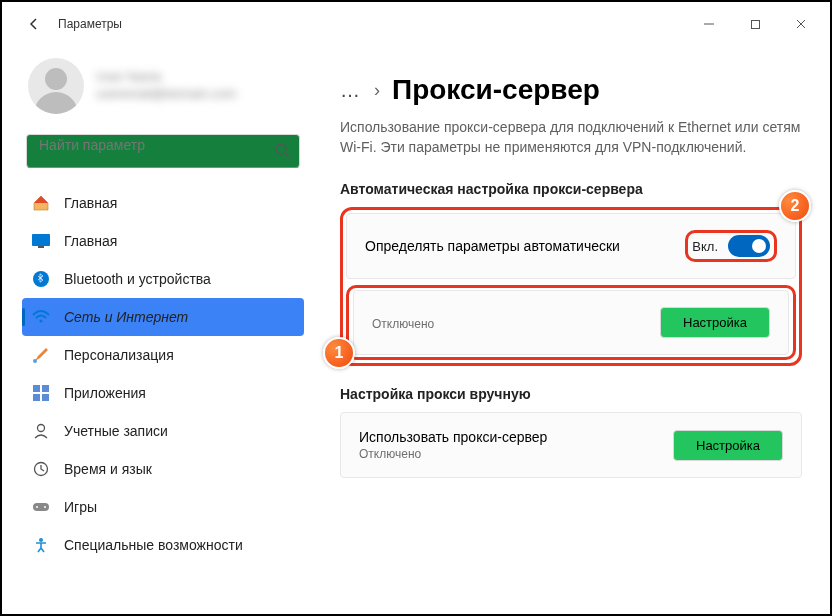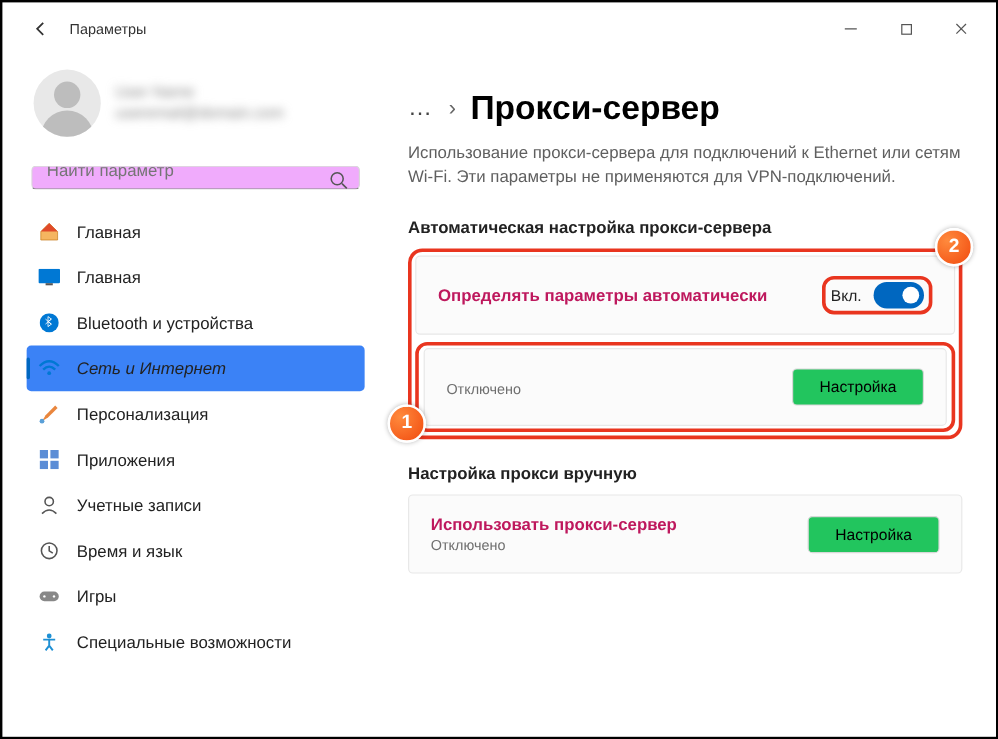"Найти параметр" .search-box input { background: #f0abfc -> #15803d; height: 20px -> 34px }
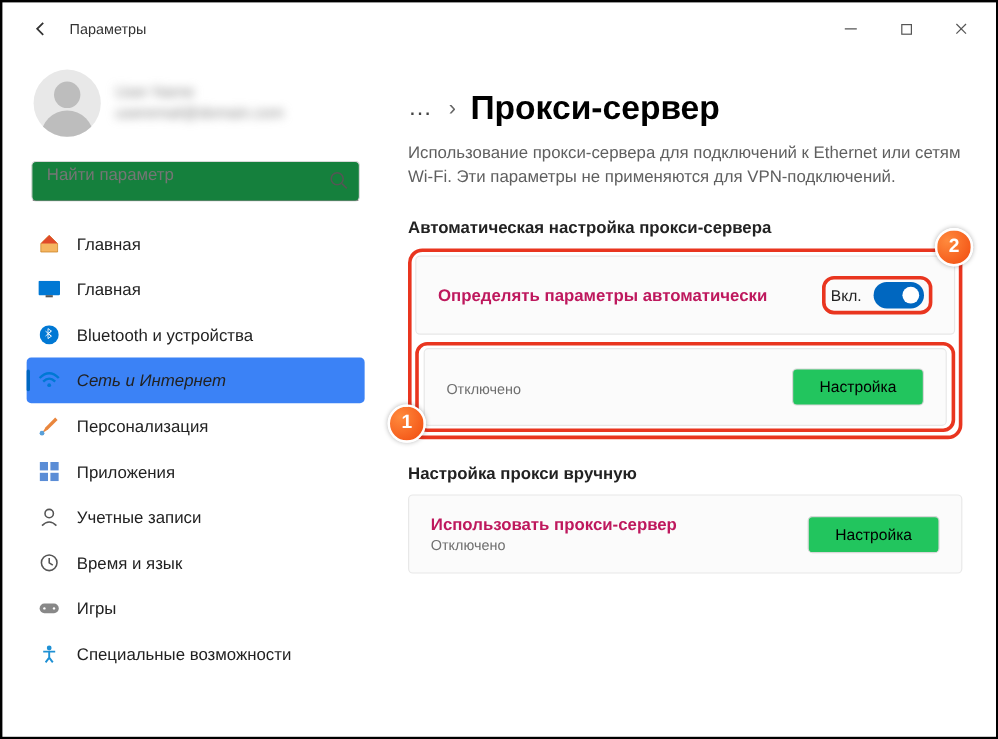"Определять параметры автоматически" .card-text .t1 { color: #be185d -> #000000; font-weight: bold -> none }
